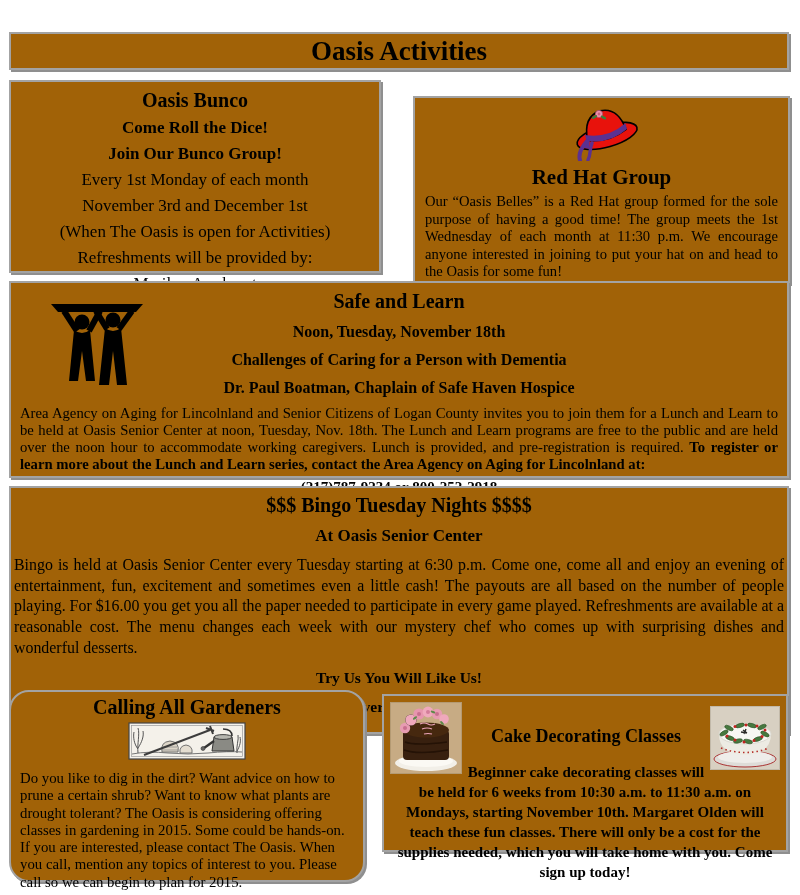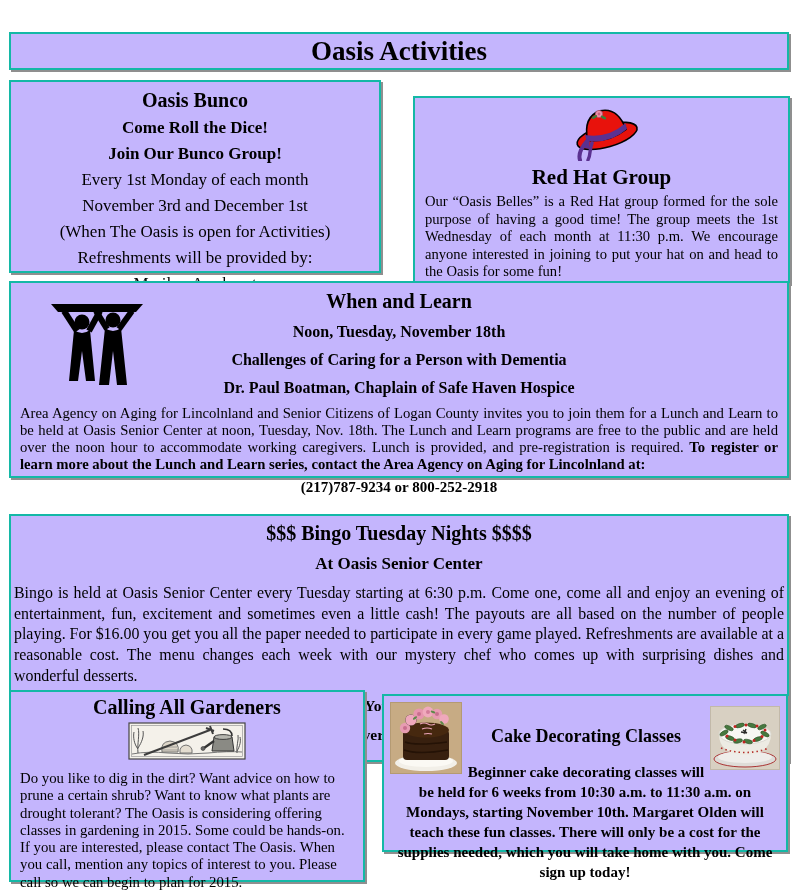"Oasis Activities" .box { background: #c4b5fd -> #a16207; border: 2px solid #14b8a6 -> 2px solid #a3a3a3 }
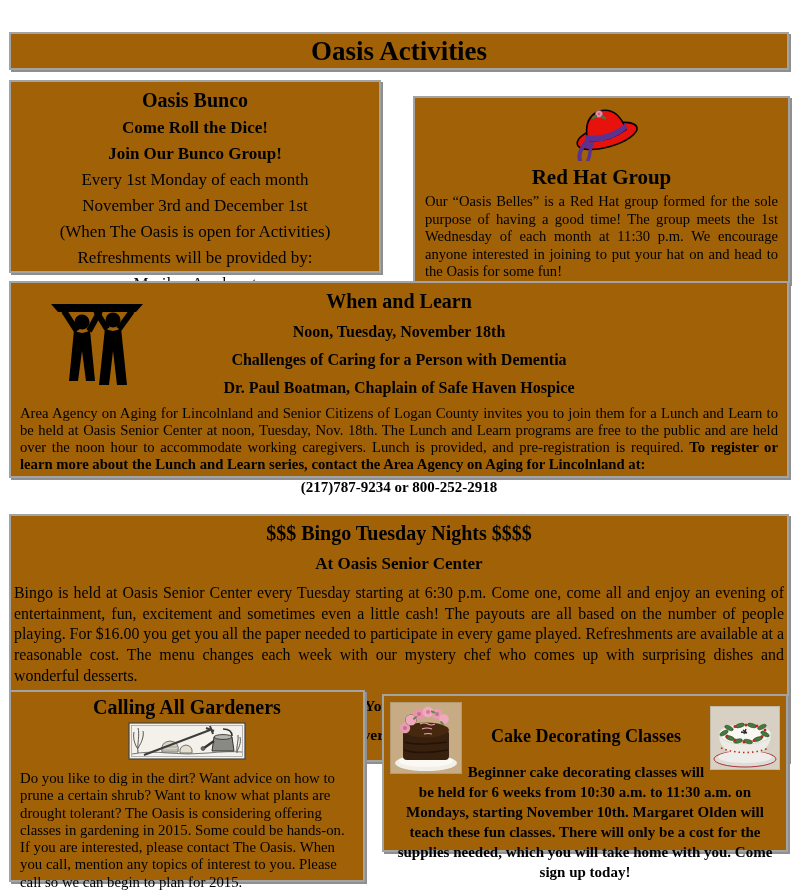"When and Learn" div.ll-title { text: When -> Safe }
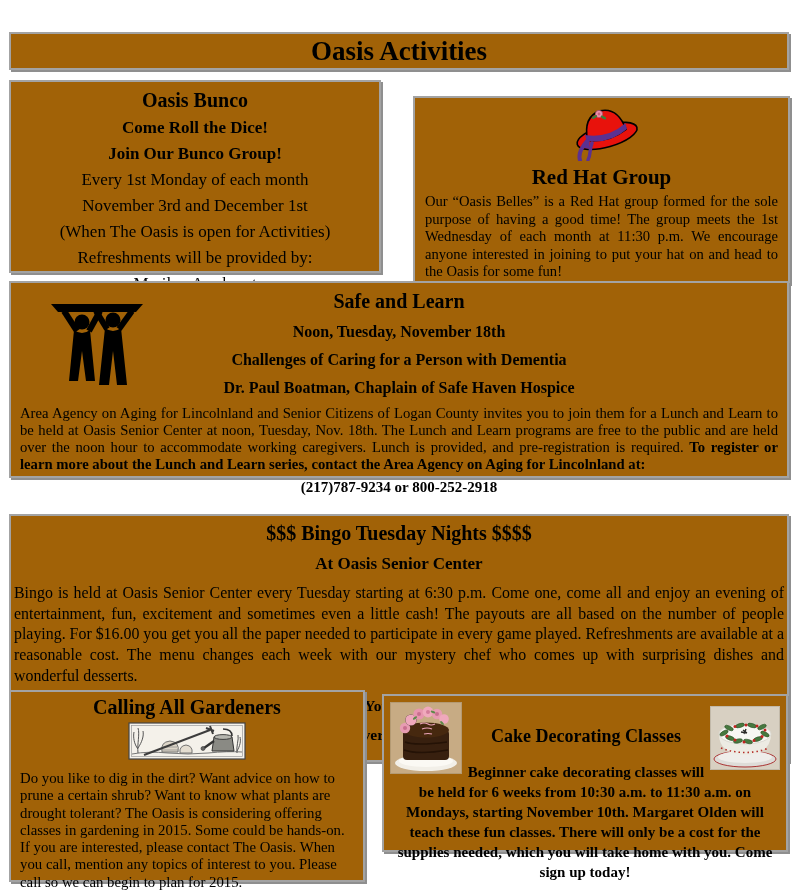"$$$ Bingo Tuesday Nights $$$$" #bingo-box { margin-top: 28px -> none }
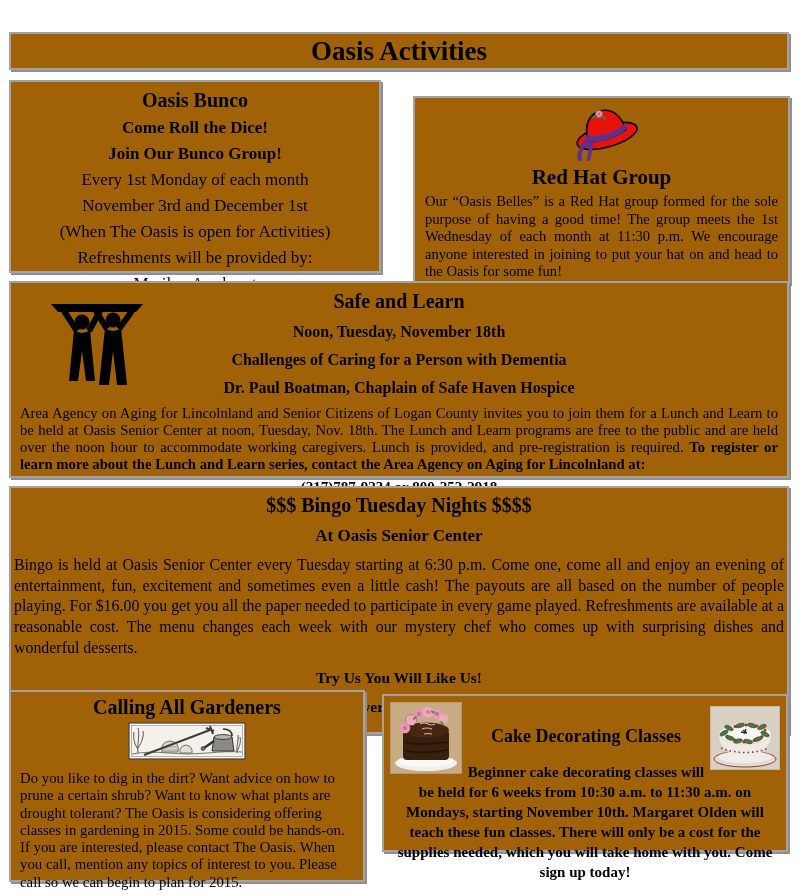"Calling All Gardeners" #garden-box { border-radius: none -> 20px }
